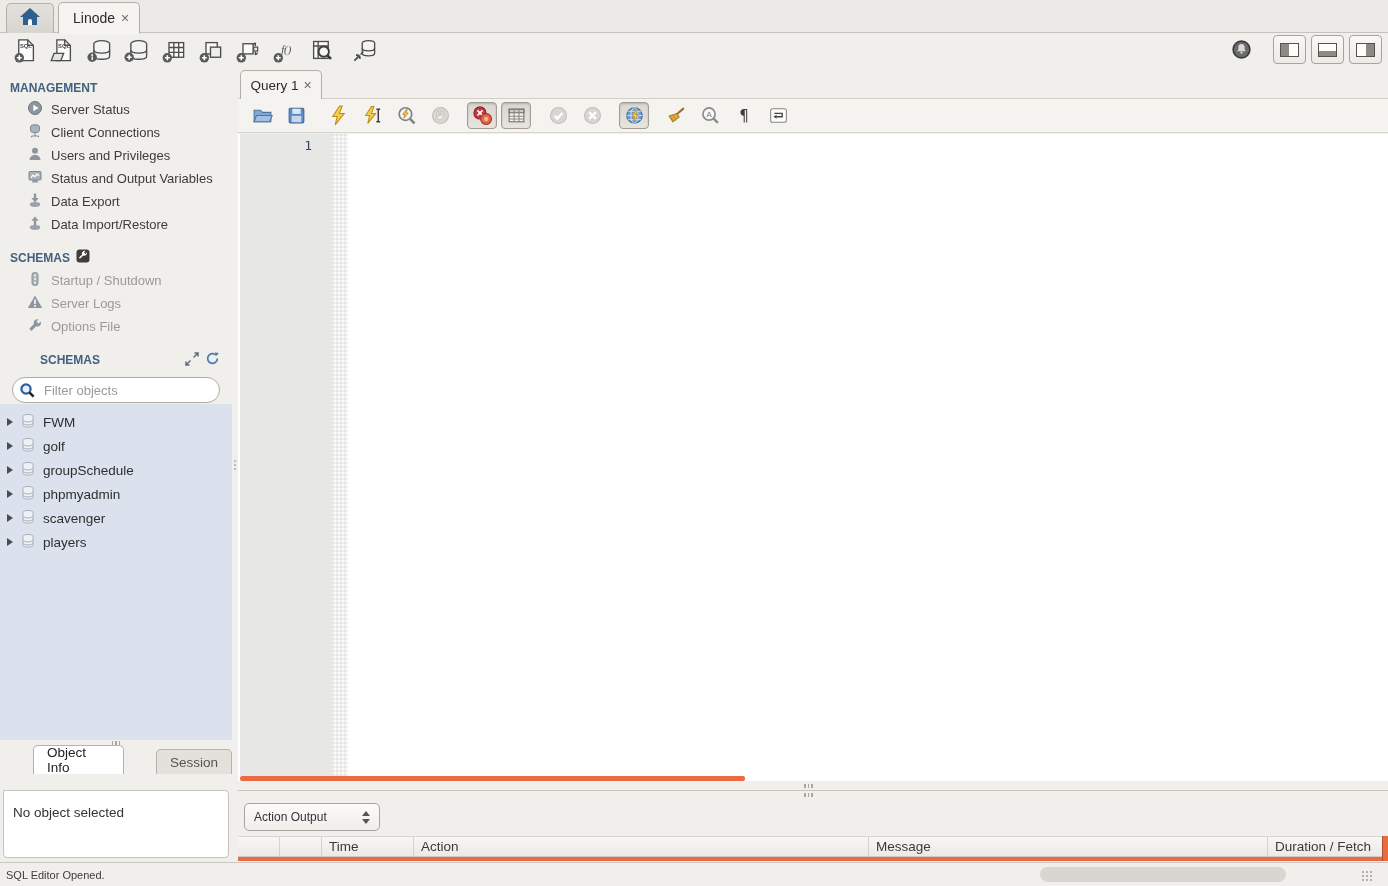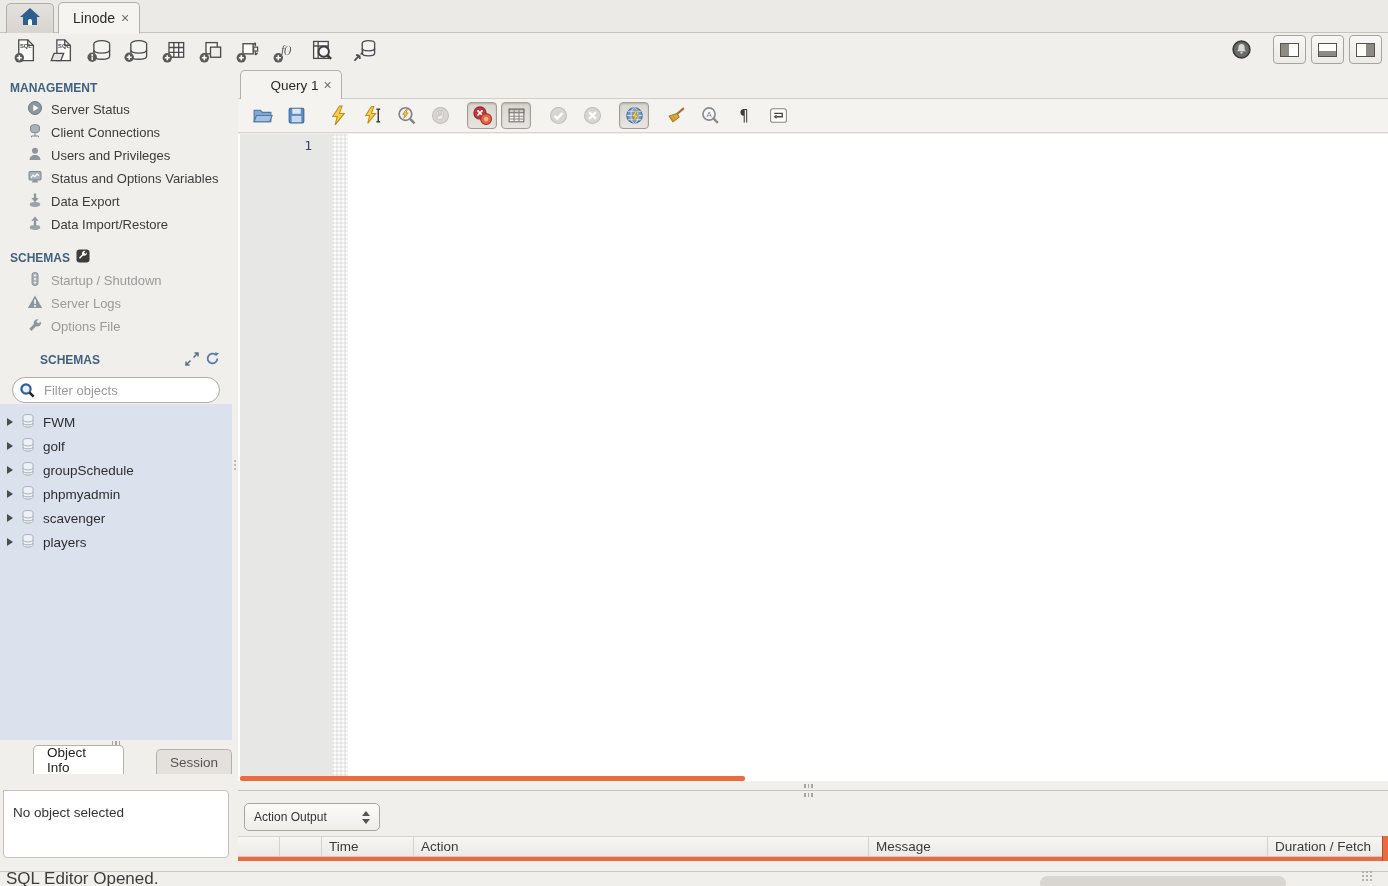"Query 1" .qtab { padding-left: 20px -> none }
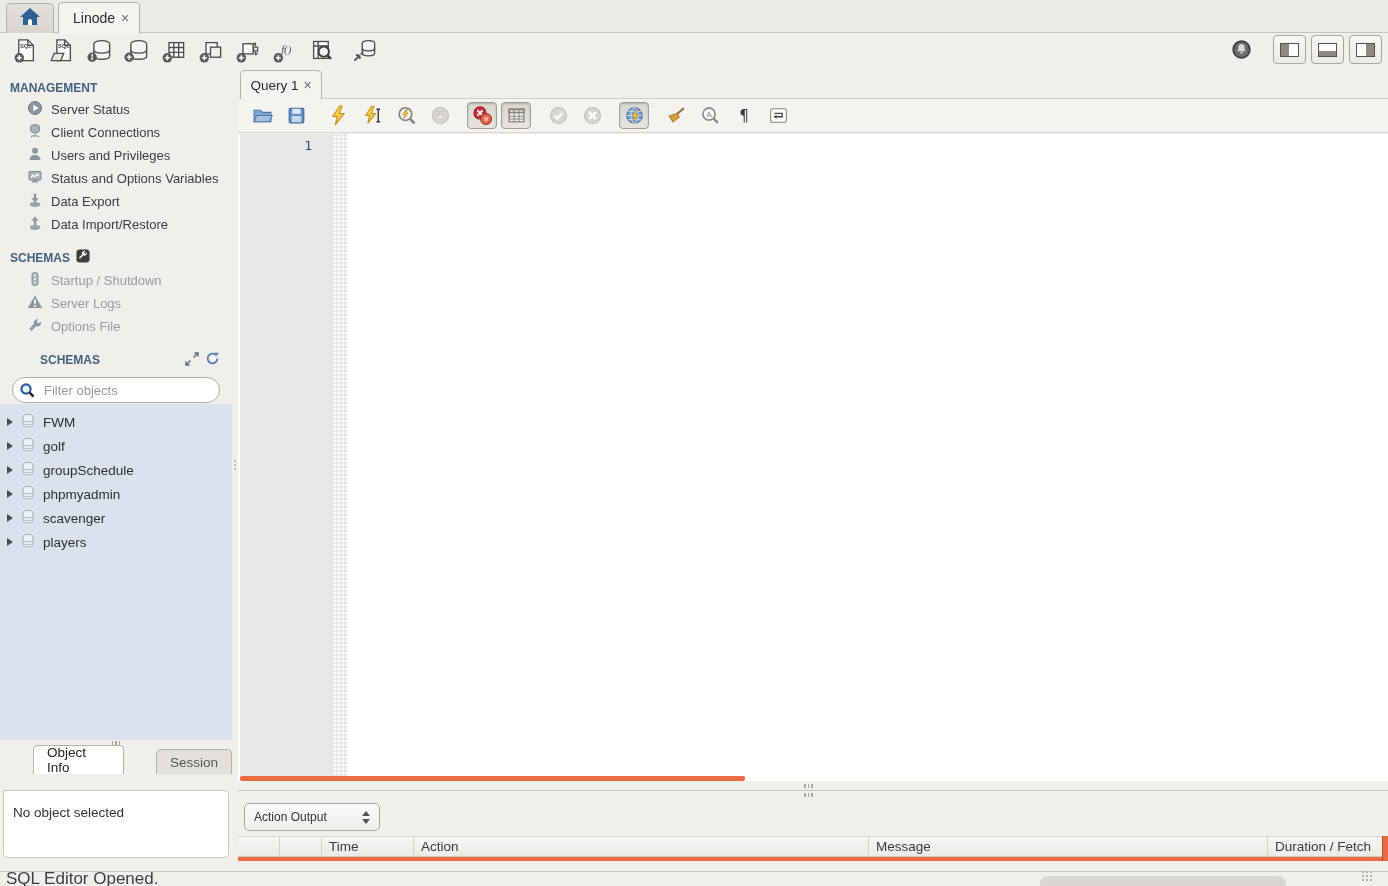"Status and Options Variables" span { text: Options -> Output }
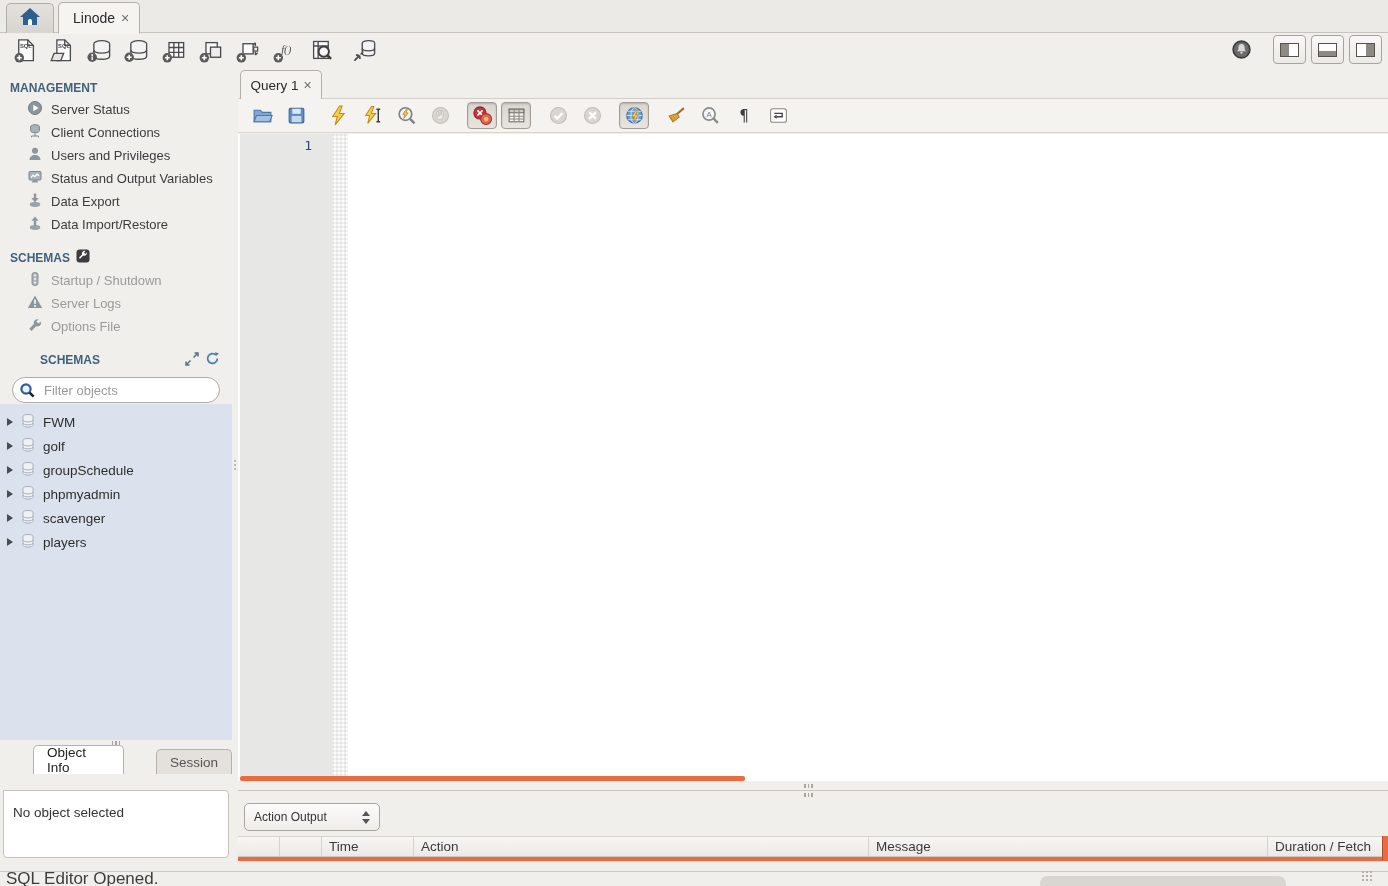"SQL Editor Opened." .statusbar { font-size: 17px -> 11px; height: 15px -> 24px }
